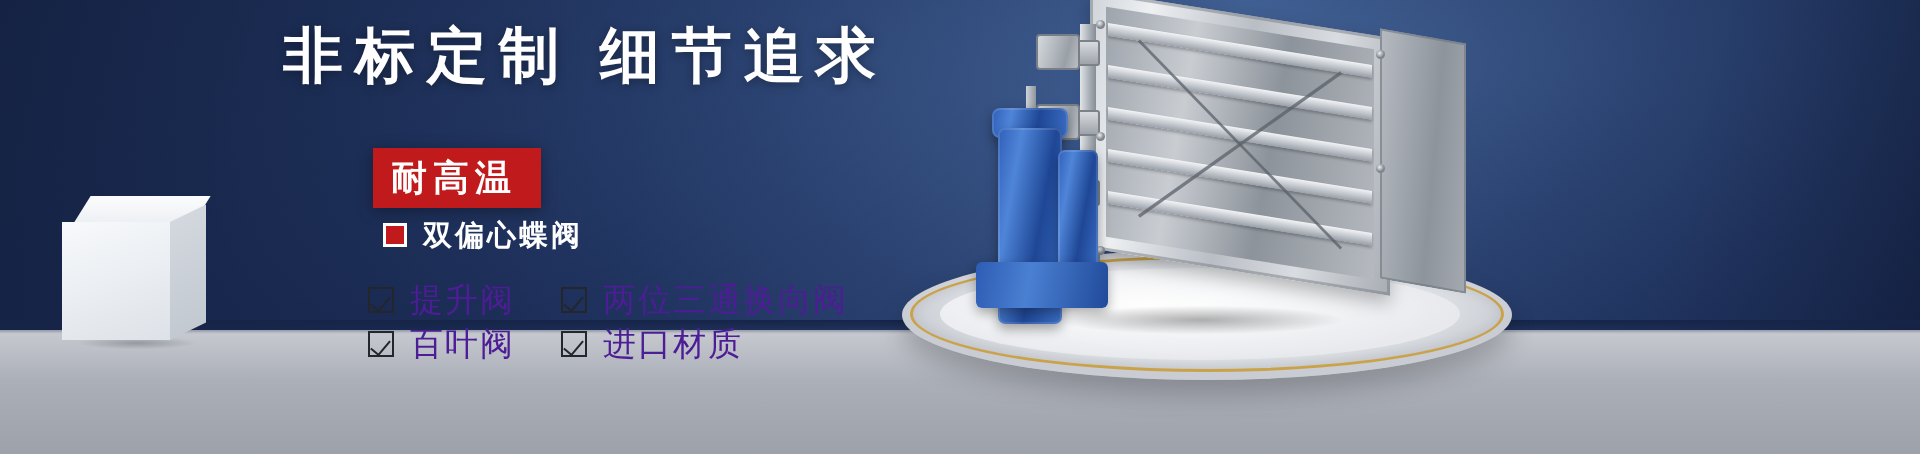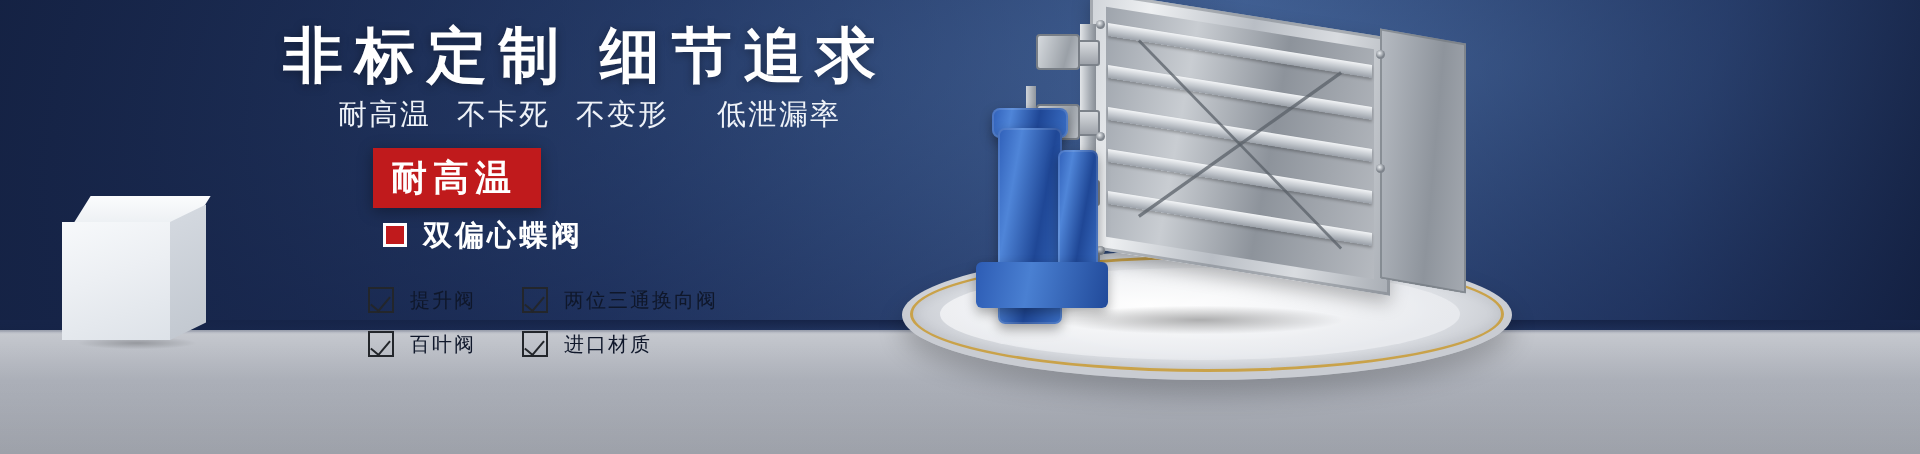"耐高温 不卡死 不变形 低泄漏率" div.subline { html: <div><span>耐高温</span><span></span><span>不卡死</span><span></span><span>不变形</span><span></span><span>低泄漏率</span></div> -> none }
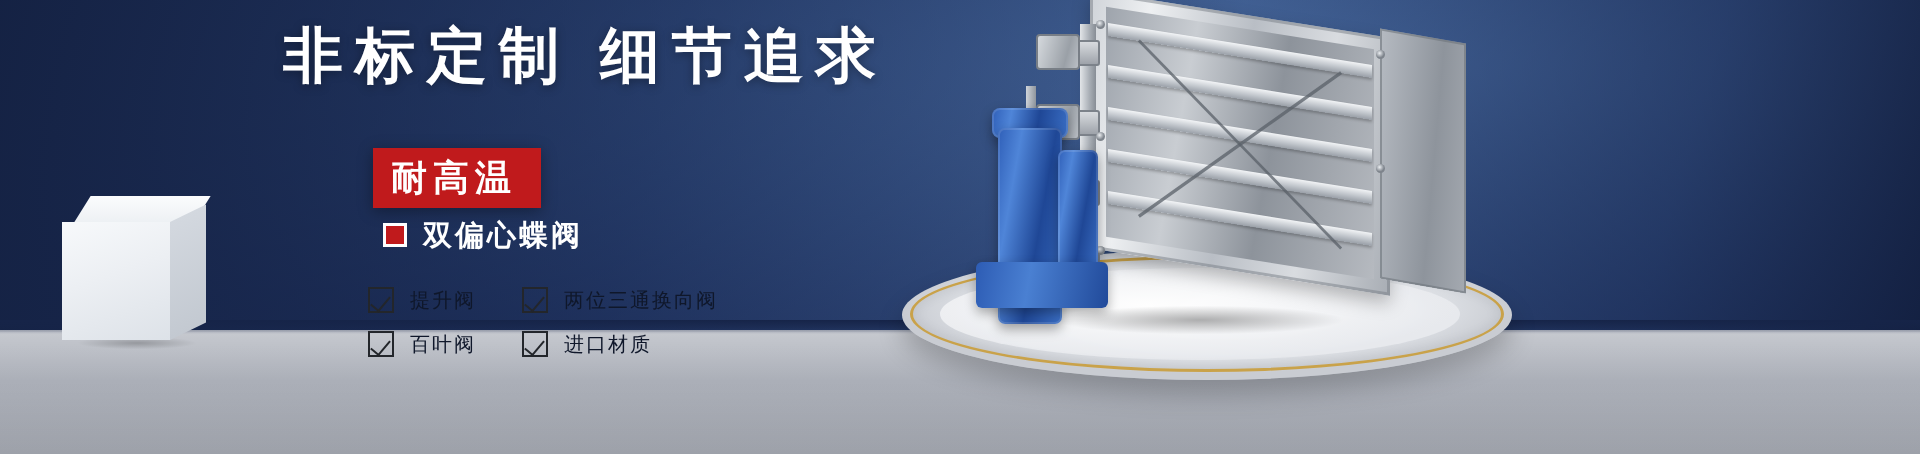"提升阀" .chk .lab { color: #0f172a -> #4c1d95; font-size: 20px -> 33px }
